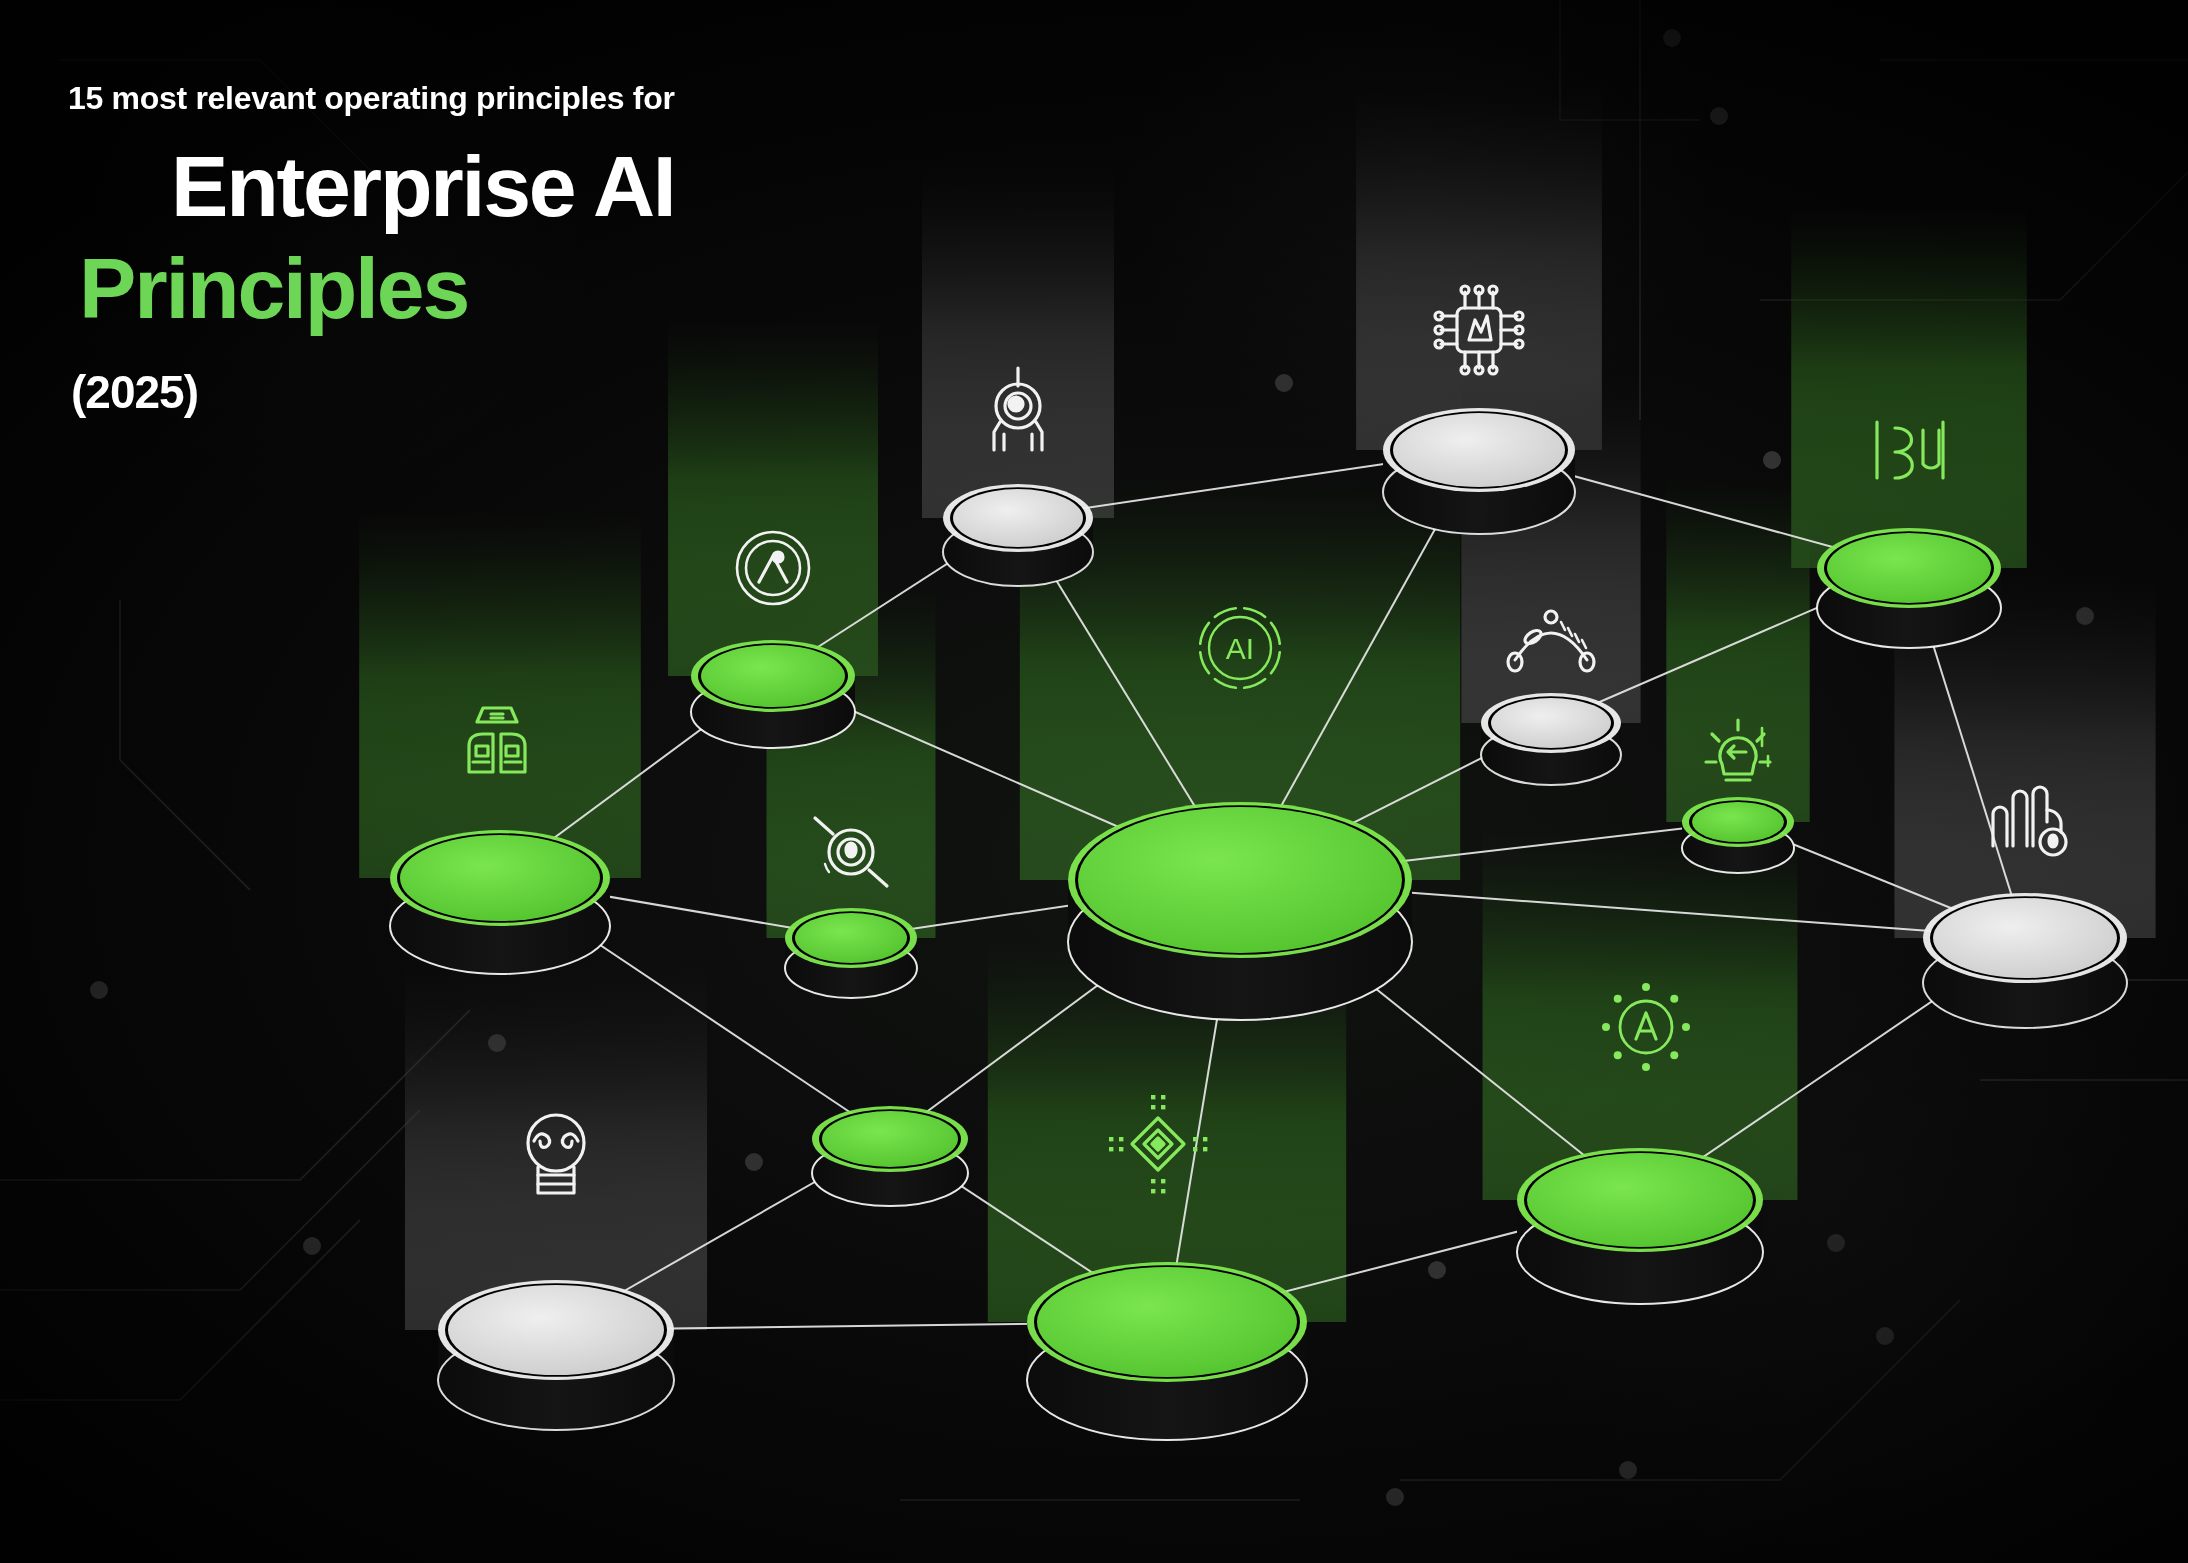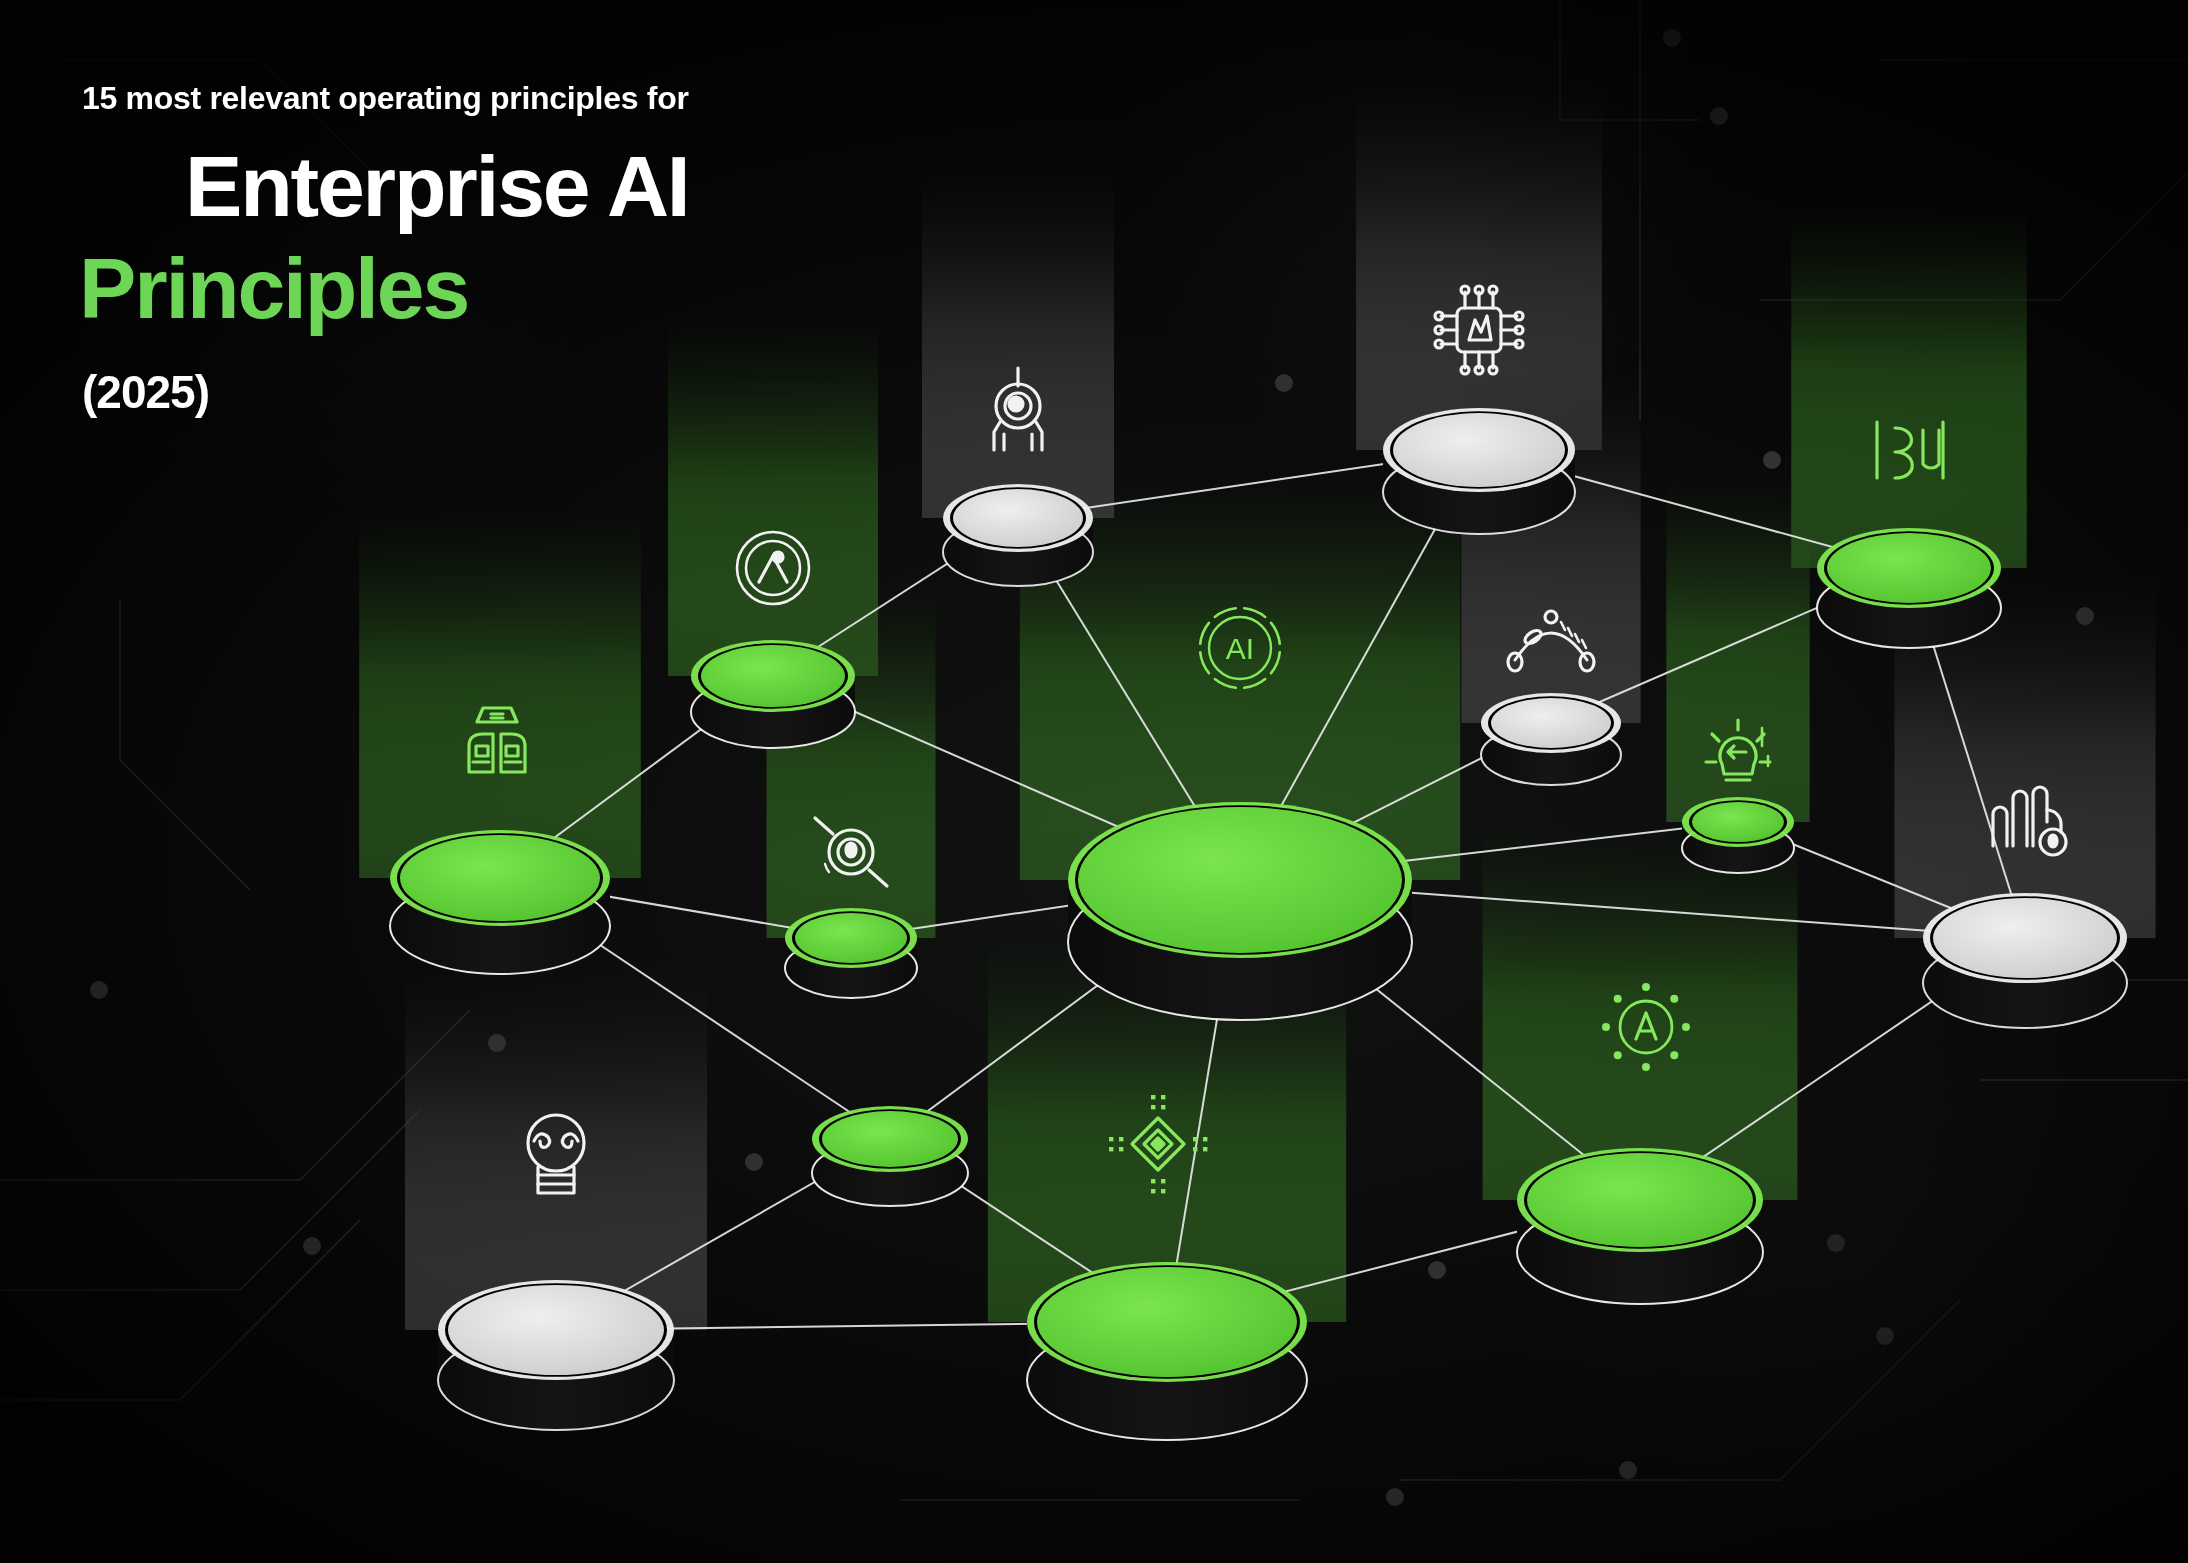"15 most relevant operating principles" .kicker { margin: 0 0 26px 18px -> 0 0 26px 4px }
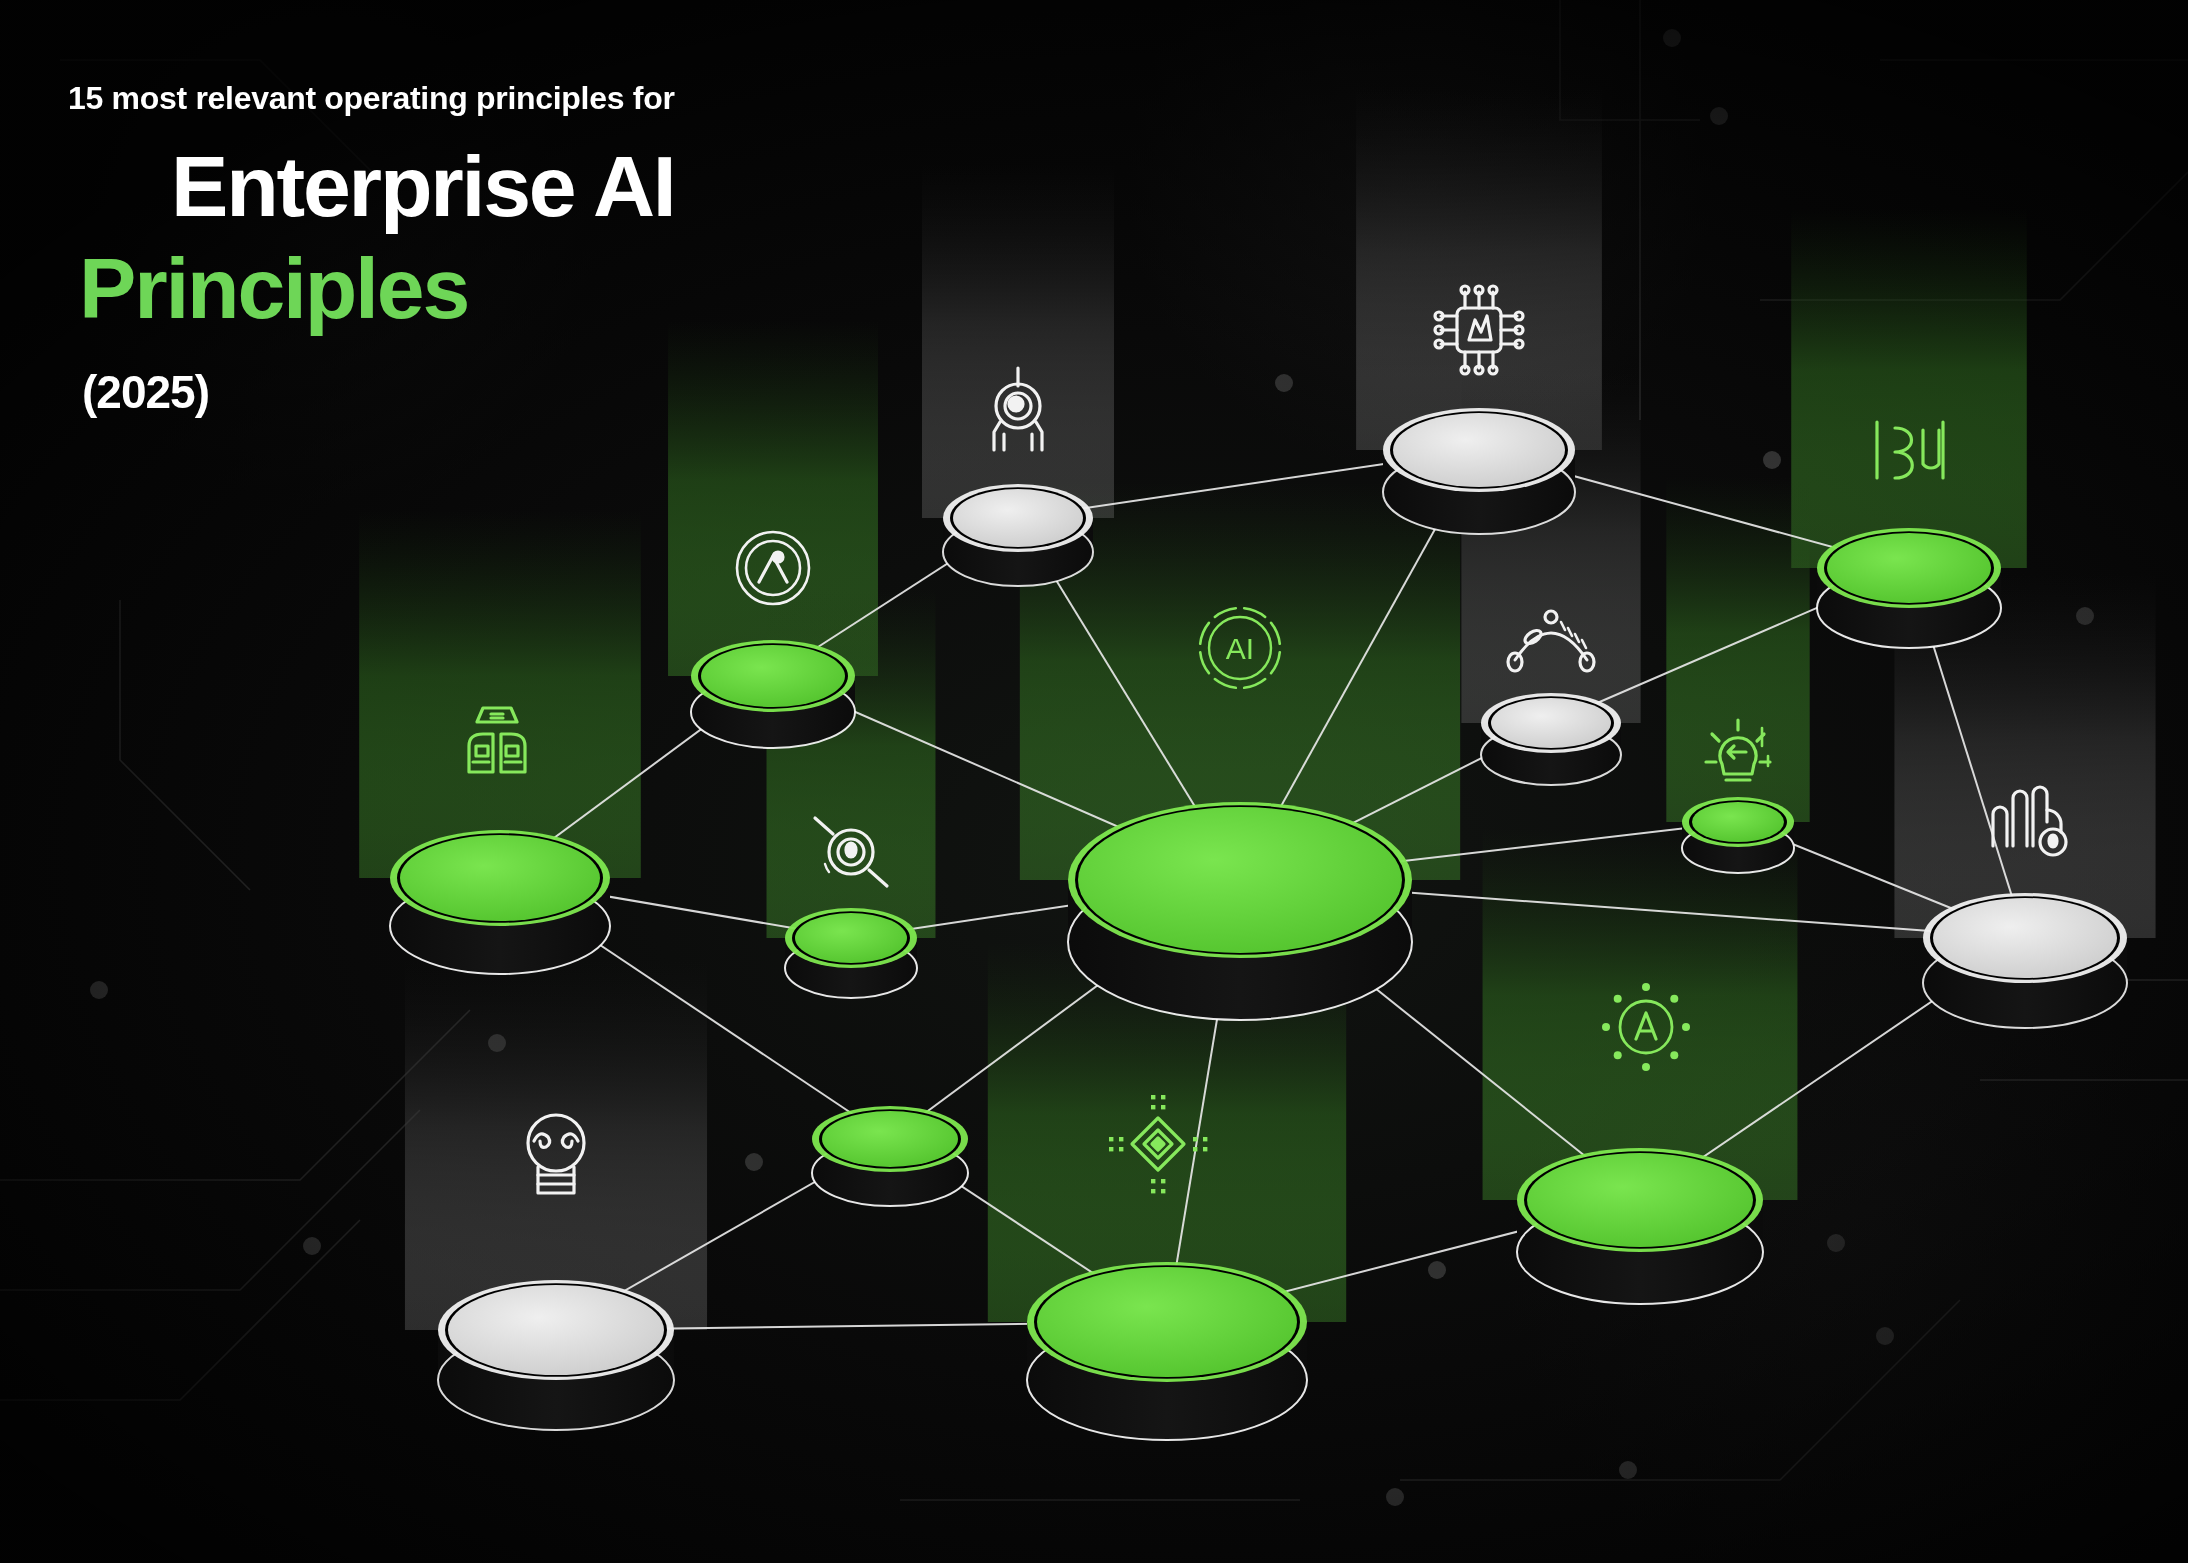"(2025)" .title-year { margin: 18px -> 7px }
